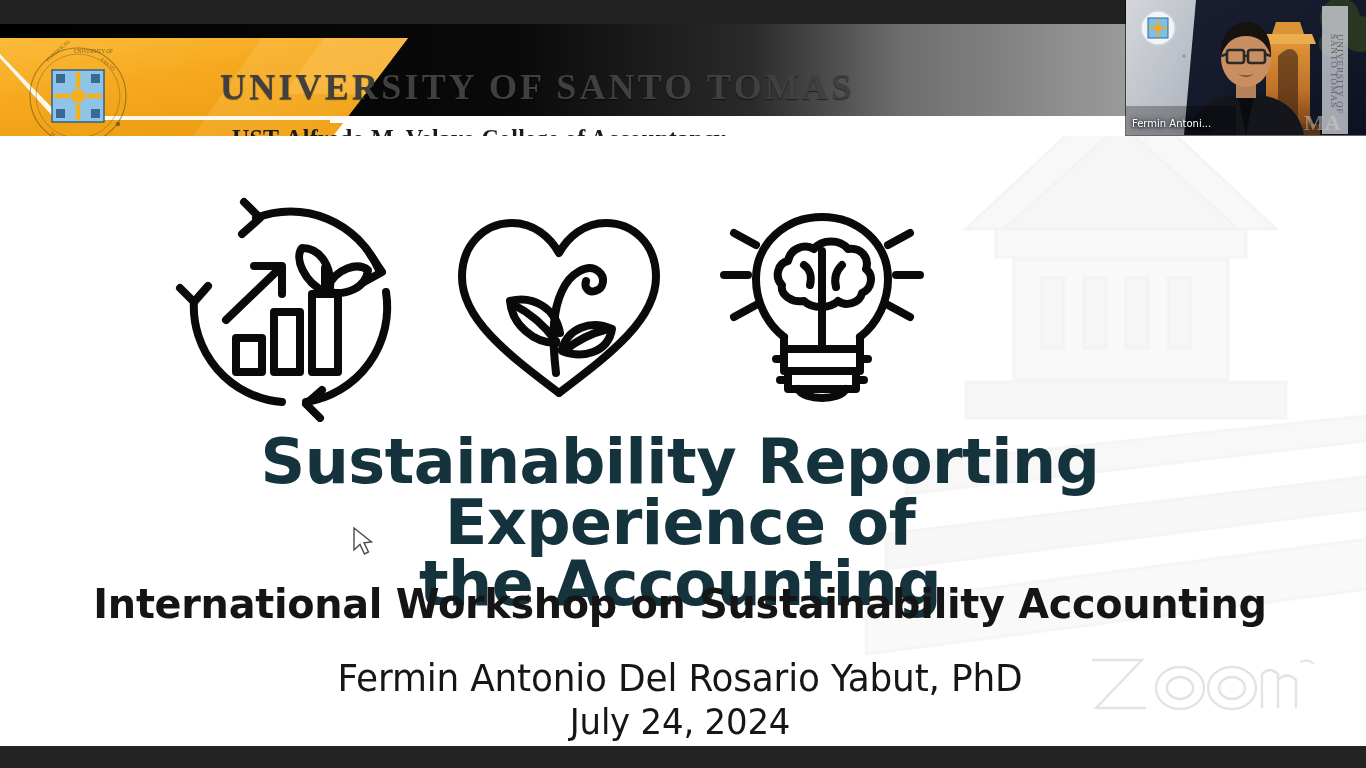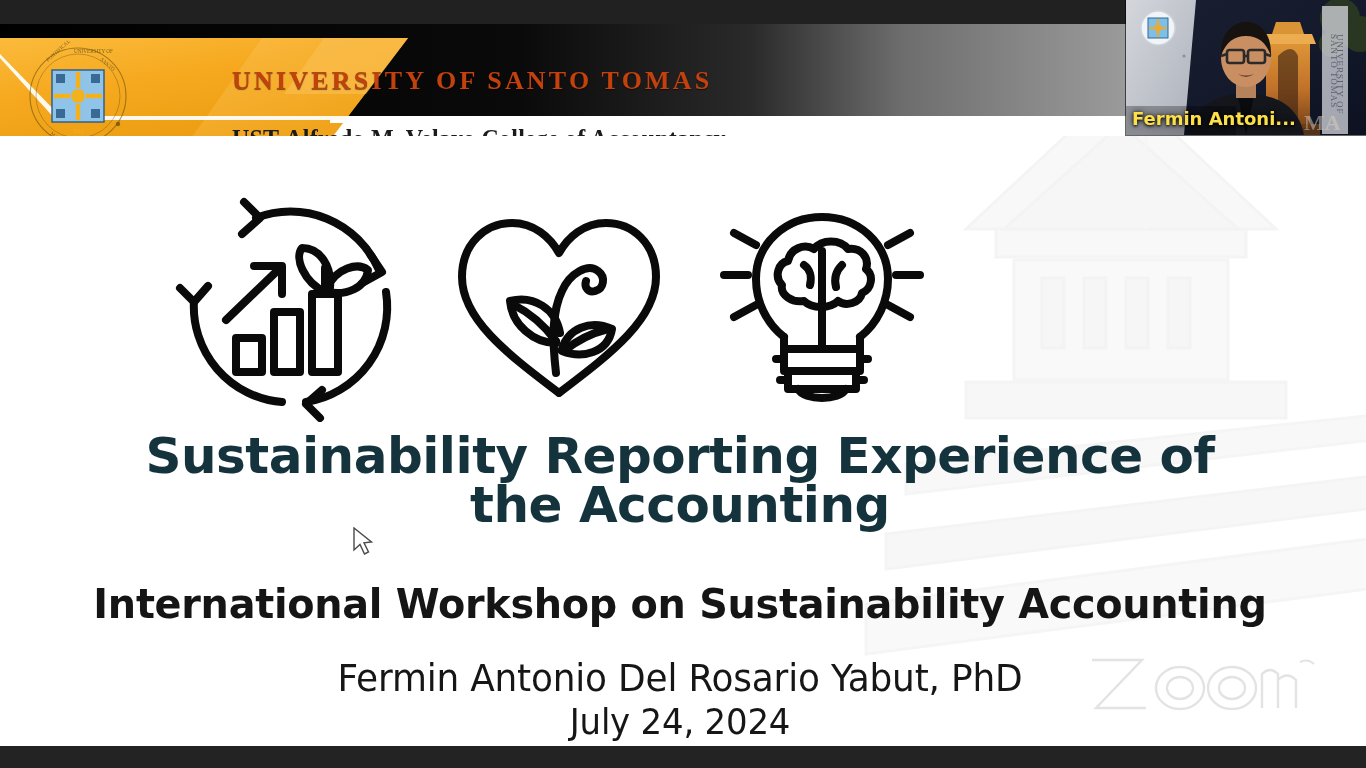"UNIVERSITY OF SANTO TOMAS" .hdr-title { color: #c2410c -> #404040; font-size: 26px -> 36px; left: 232px -> 220px }
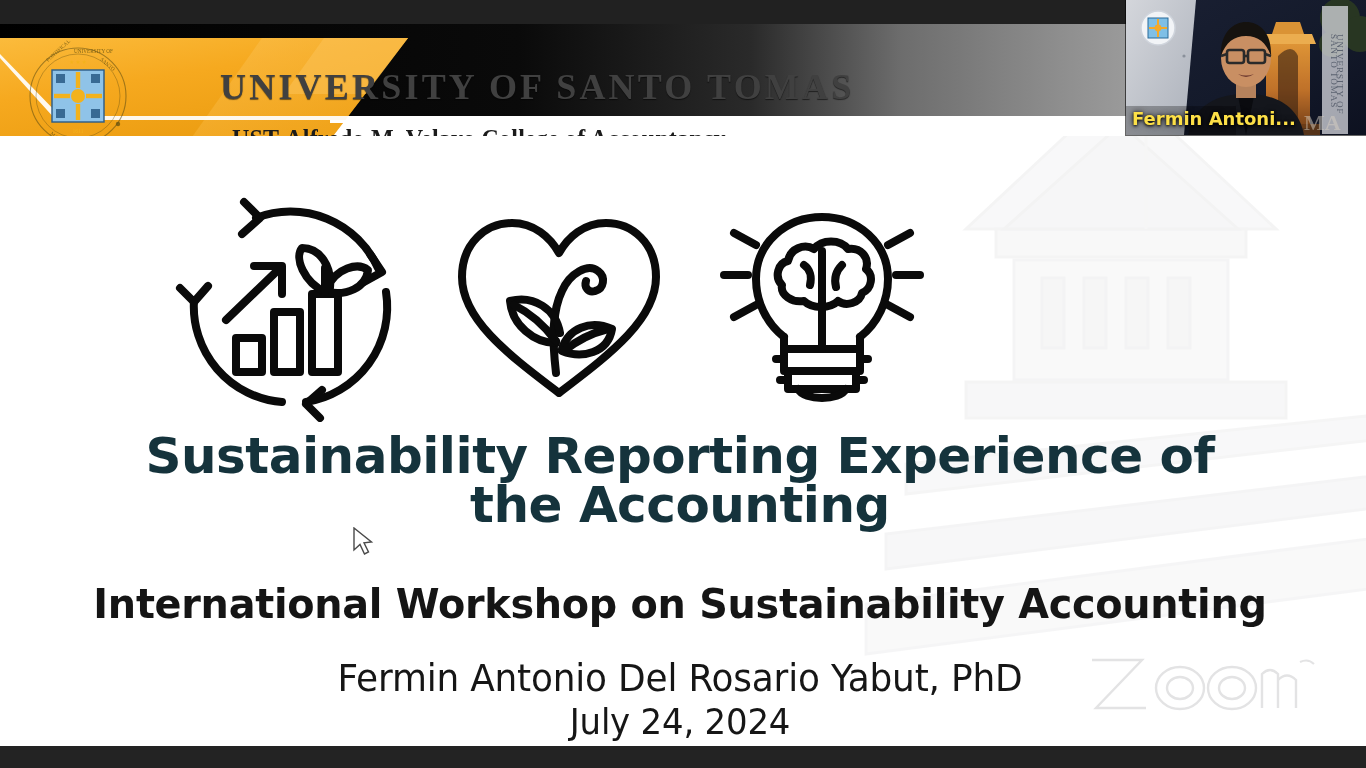"Fermin Antoni..." #video-name { color: #fde047 -> #ffffff; font-size: 18px -> 10px; font-weight: 700 -> 400 }
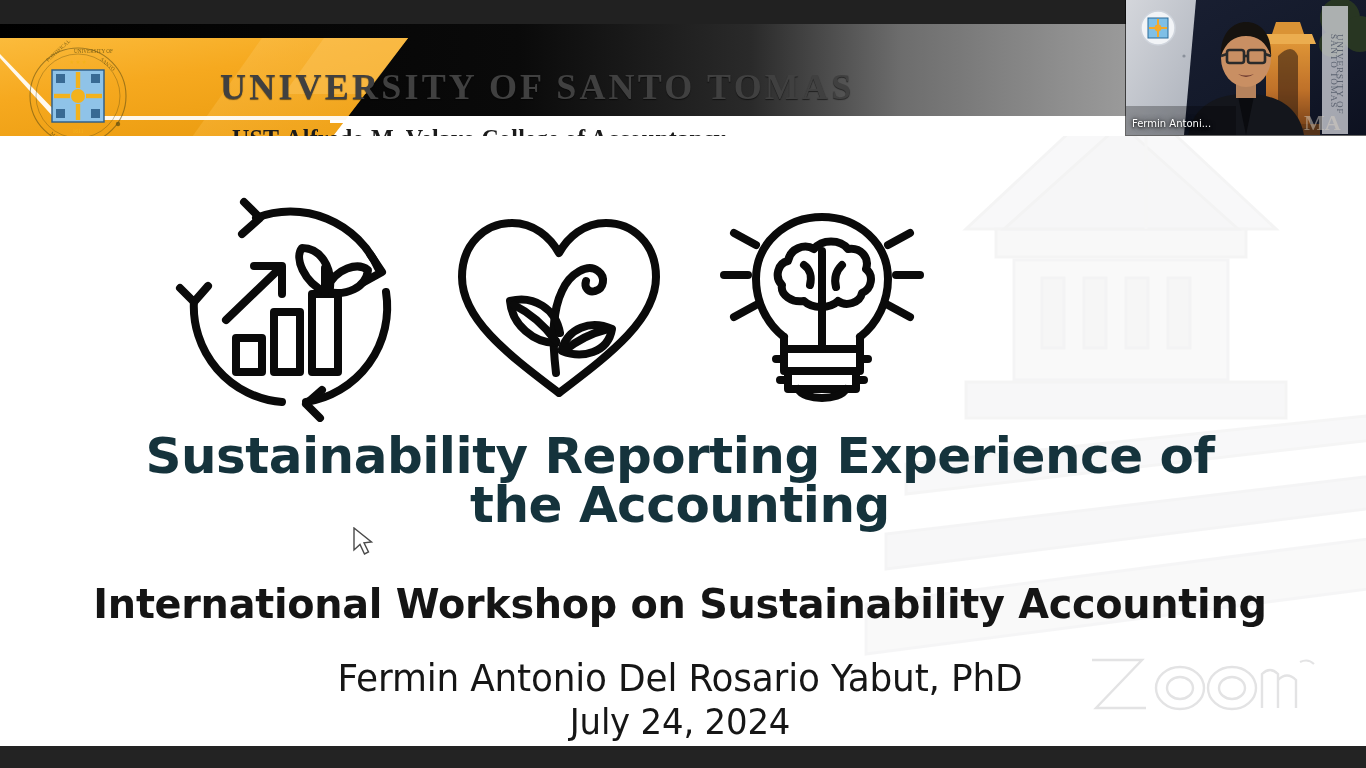"Sustainability Reporting Experience of" #main-title { font-size: 50px -> 62px }
